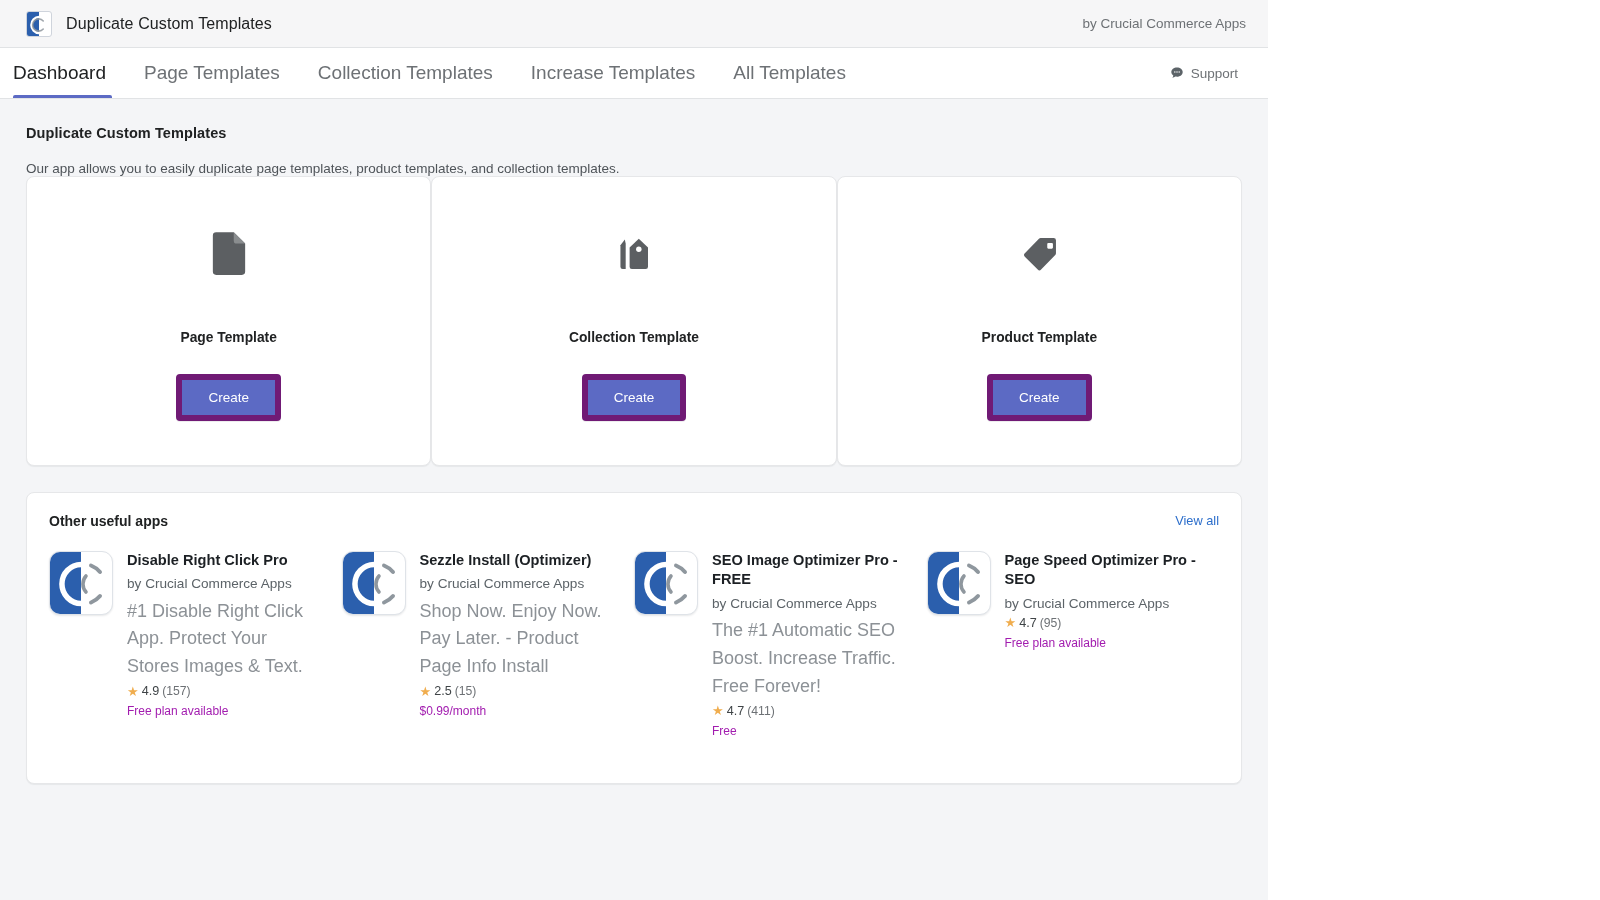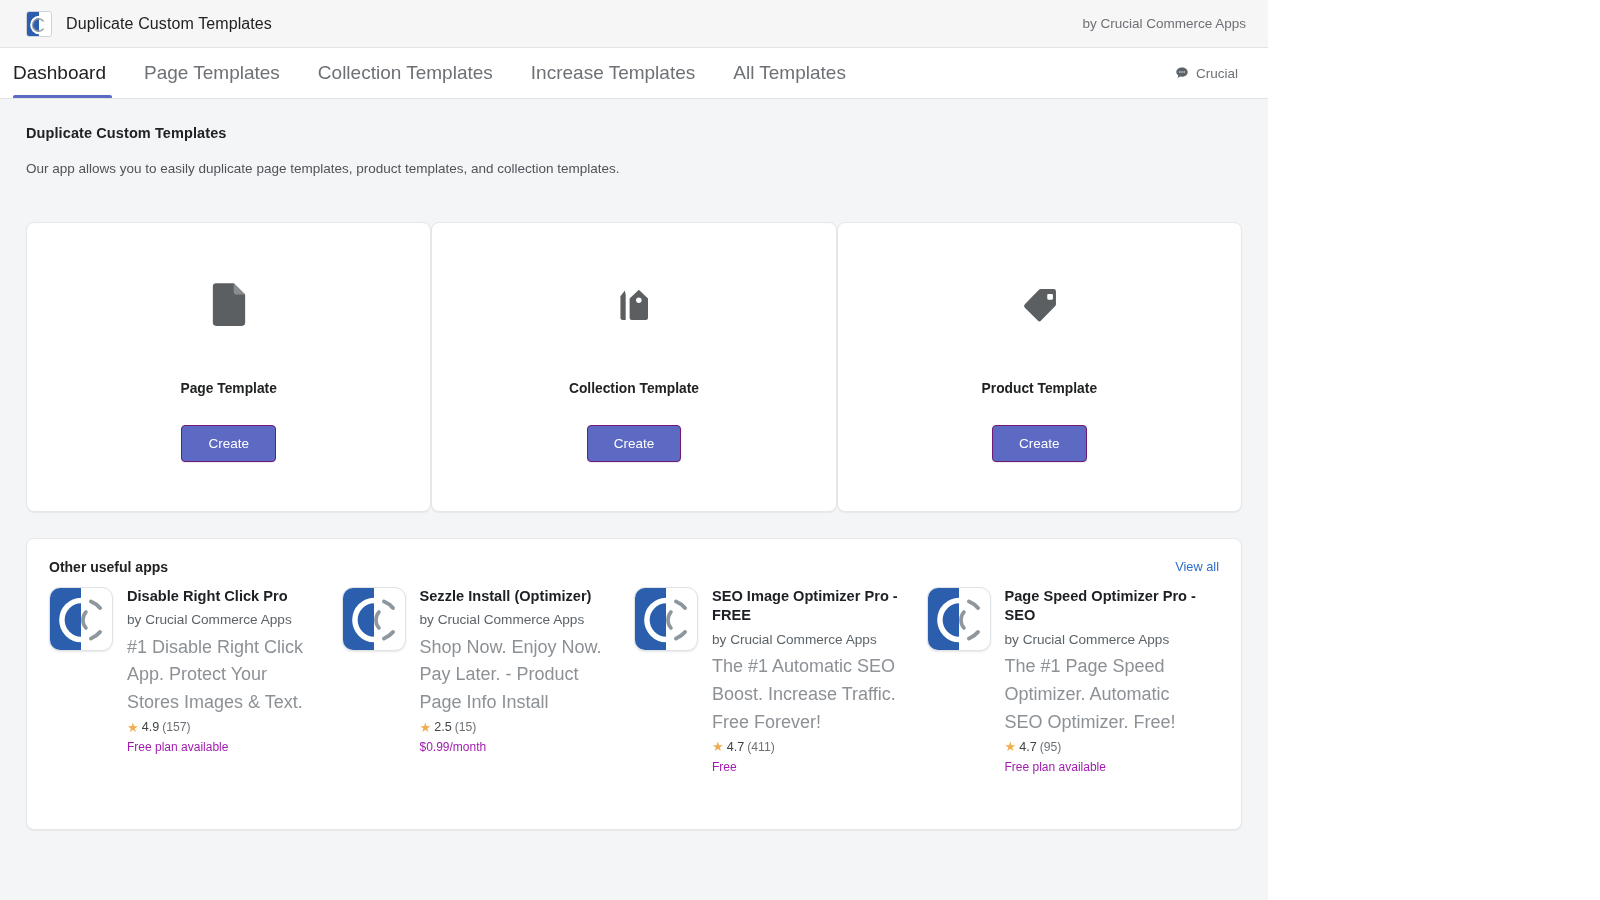"Crucial" span { text: Crucial -> Support }
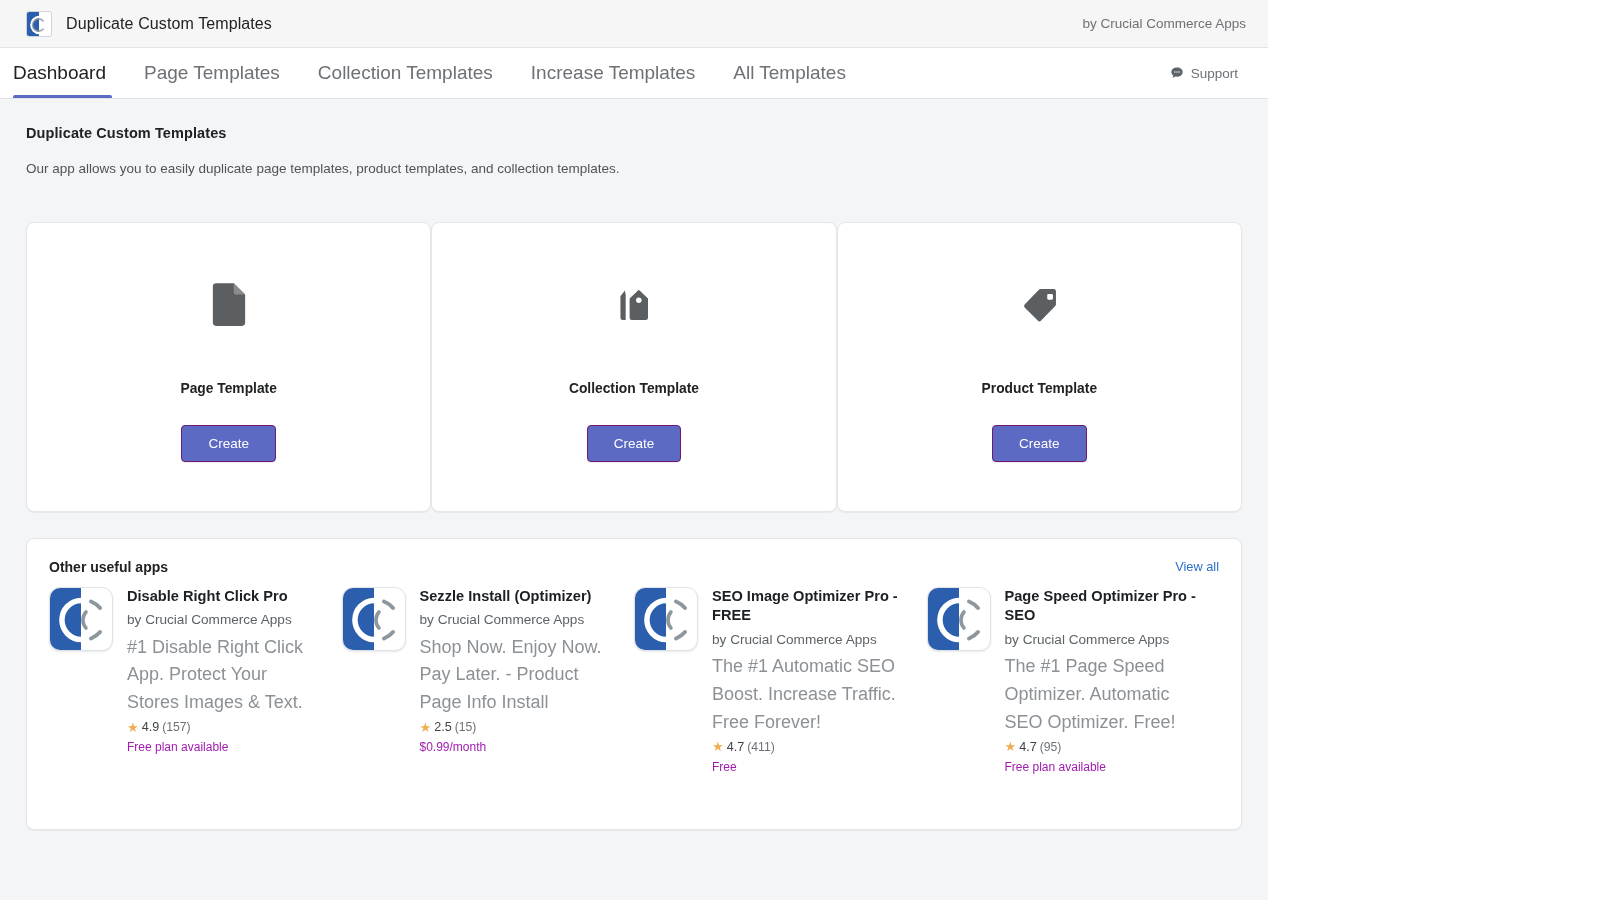"Page Template" .card-row { margin-top: 46px -> none }
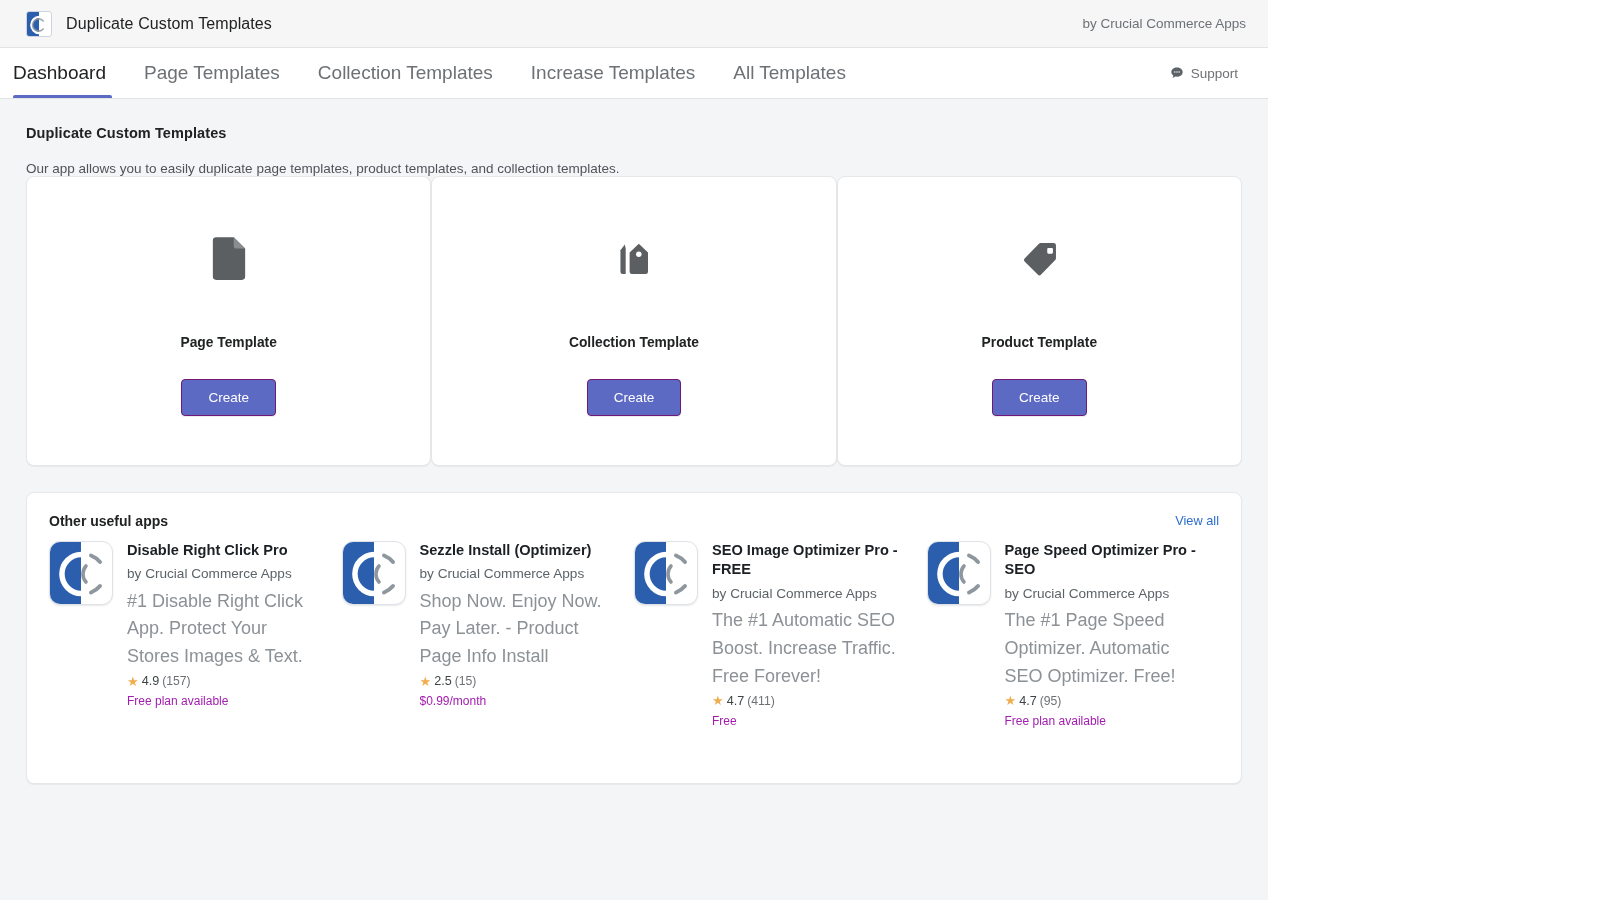"Create" .btn-create { border: 1px solid #701a75 -> 6px solid #701a75 }
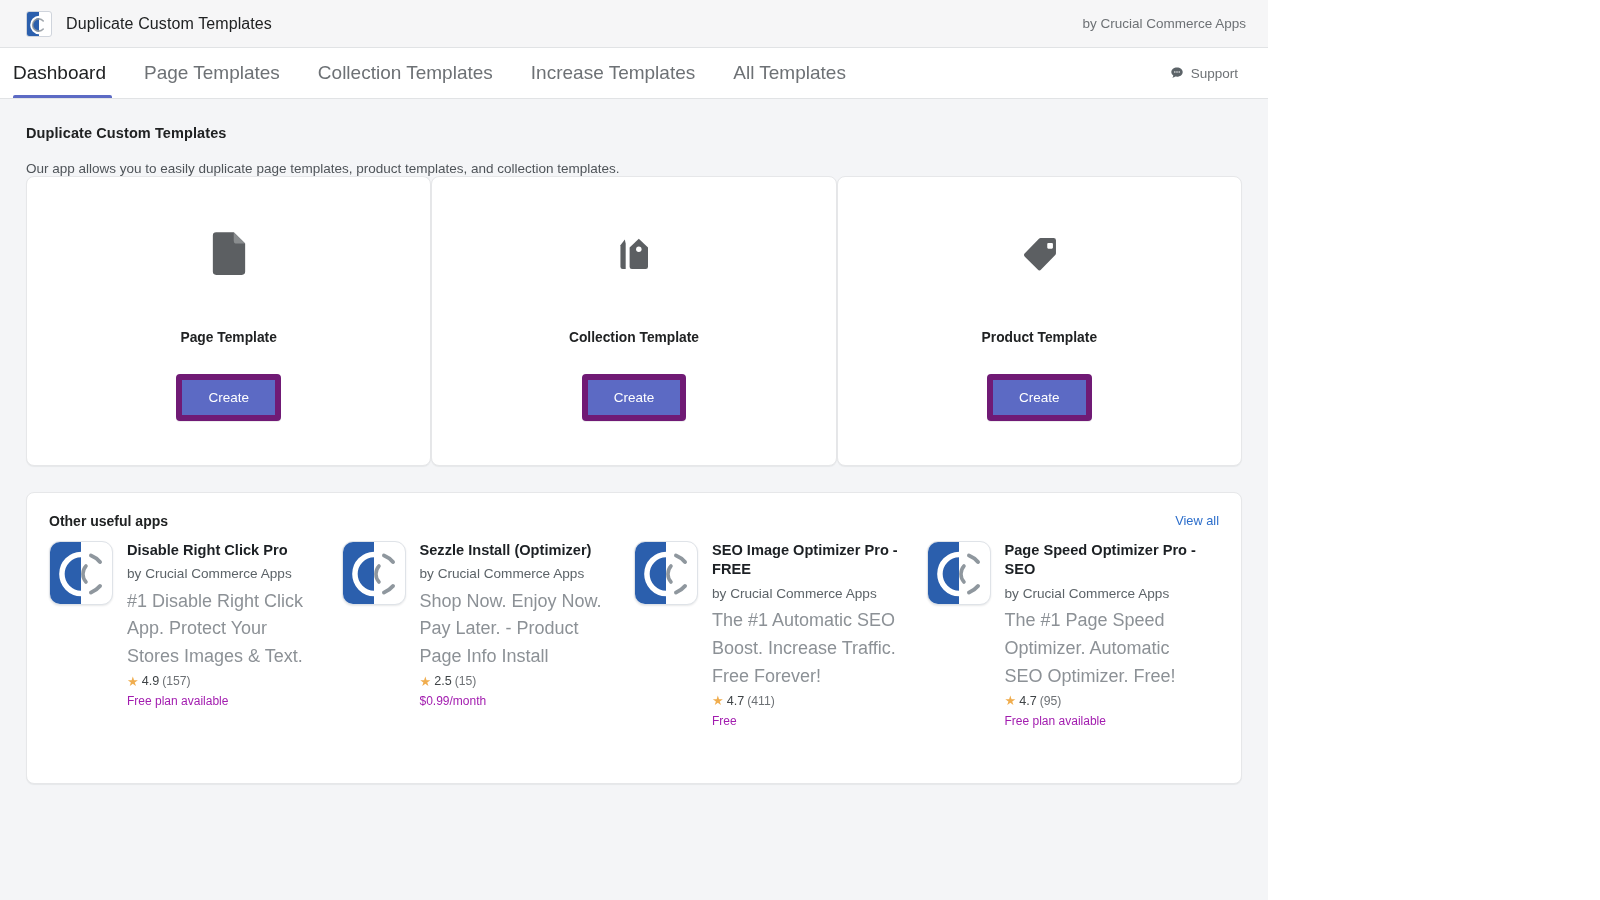"Disable Right Click Pro" .apps-grid { margin-top: 12px -> 22px }
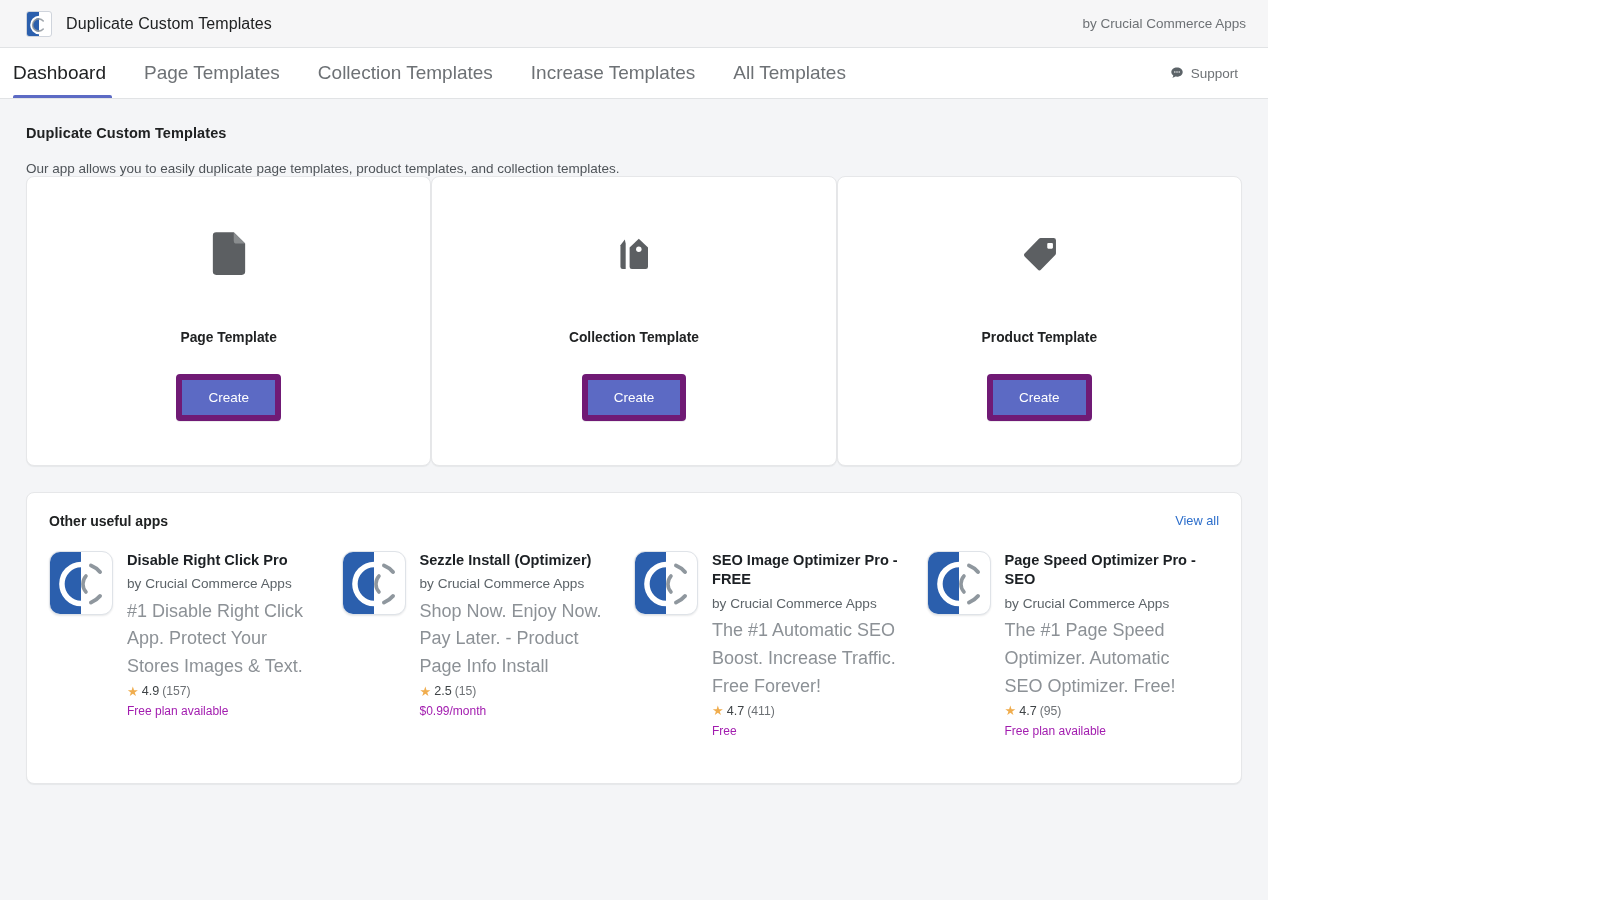"The #1 Page Speed Optimizer." div.app-desc { html: <div>The #1 Page Speed Optimizer. Automatic SEO Optimizer. Free!</div> -> none }
